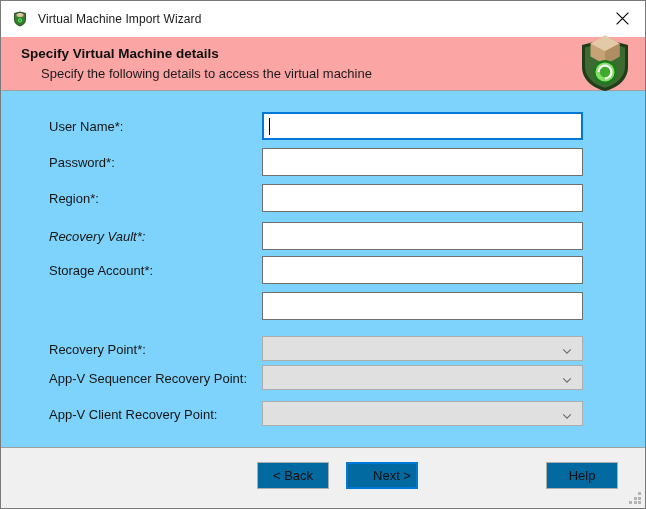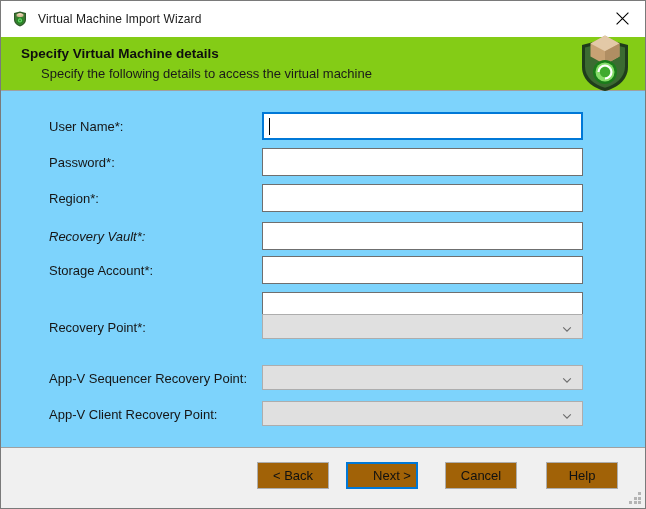"Specify Virtual Machine details" #header { background: #84cc16 -> #fca5a5 }
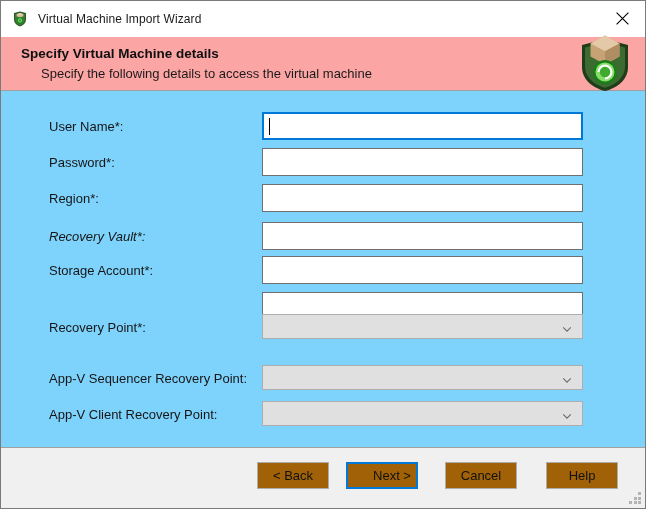"Recovery Point*:" div.field-row { top: 222px -> 244px }
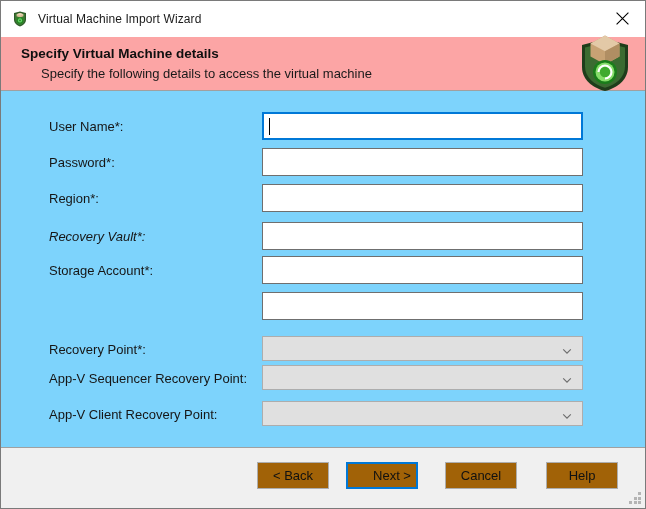"< Back" .dlg-button { background: #a16207 -> #0369a1 }
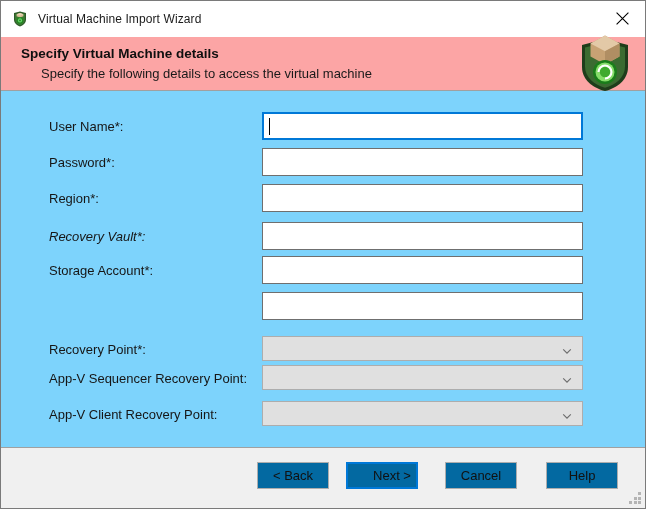"Cancel" button.dlg-button { html: <button>Cancel</button> -> none }
